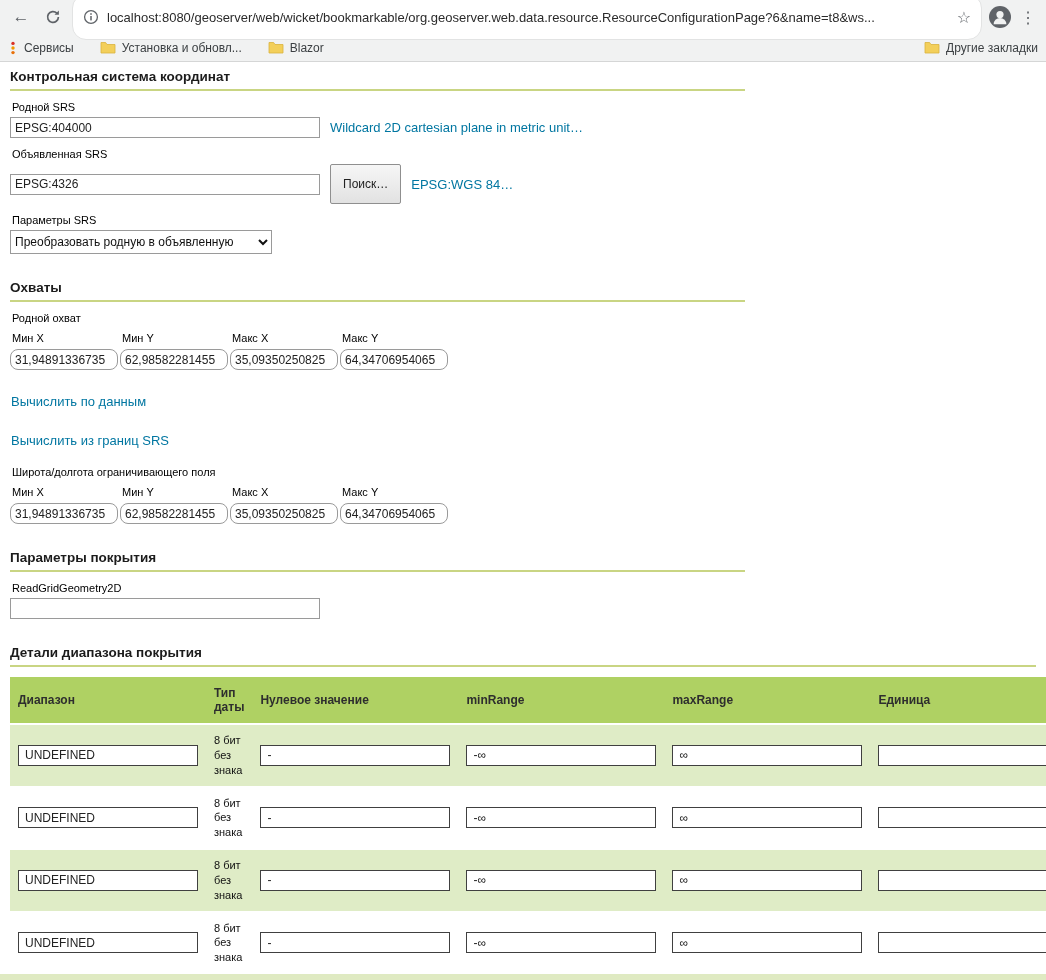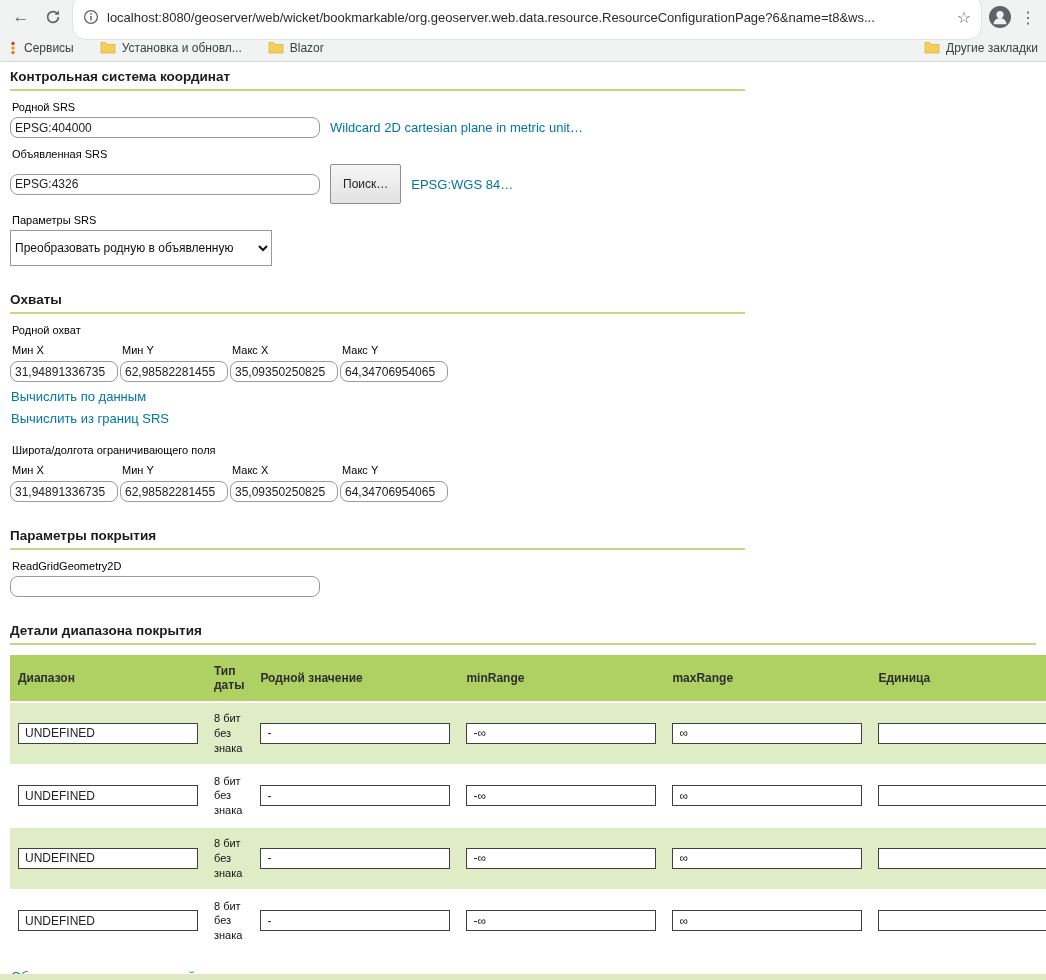"EPSG:404000" .w305 { border-radius: 8px -> none }
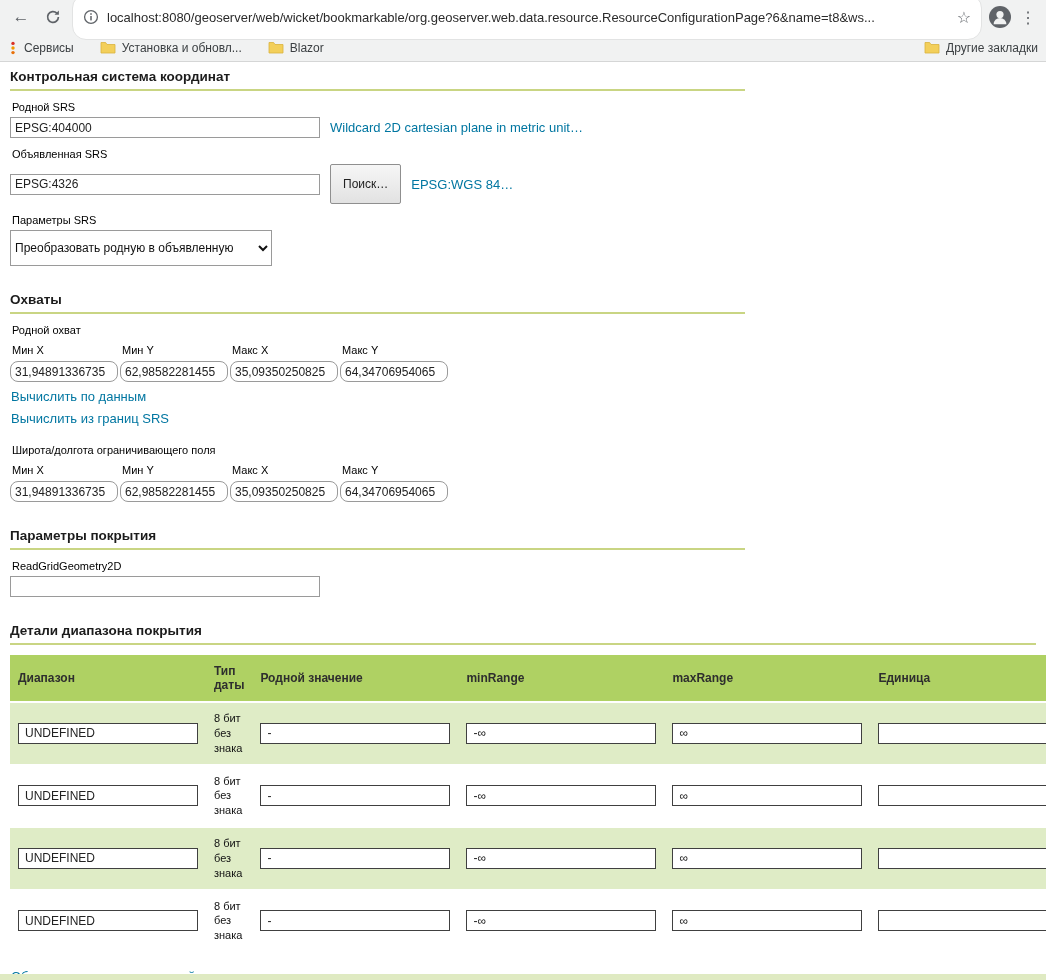"Преобразовать родную в объявленную" select.sel { height: 36px -> 24px }
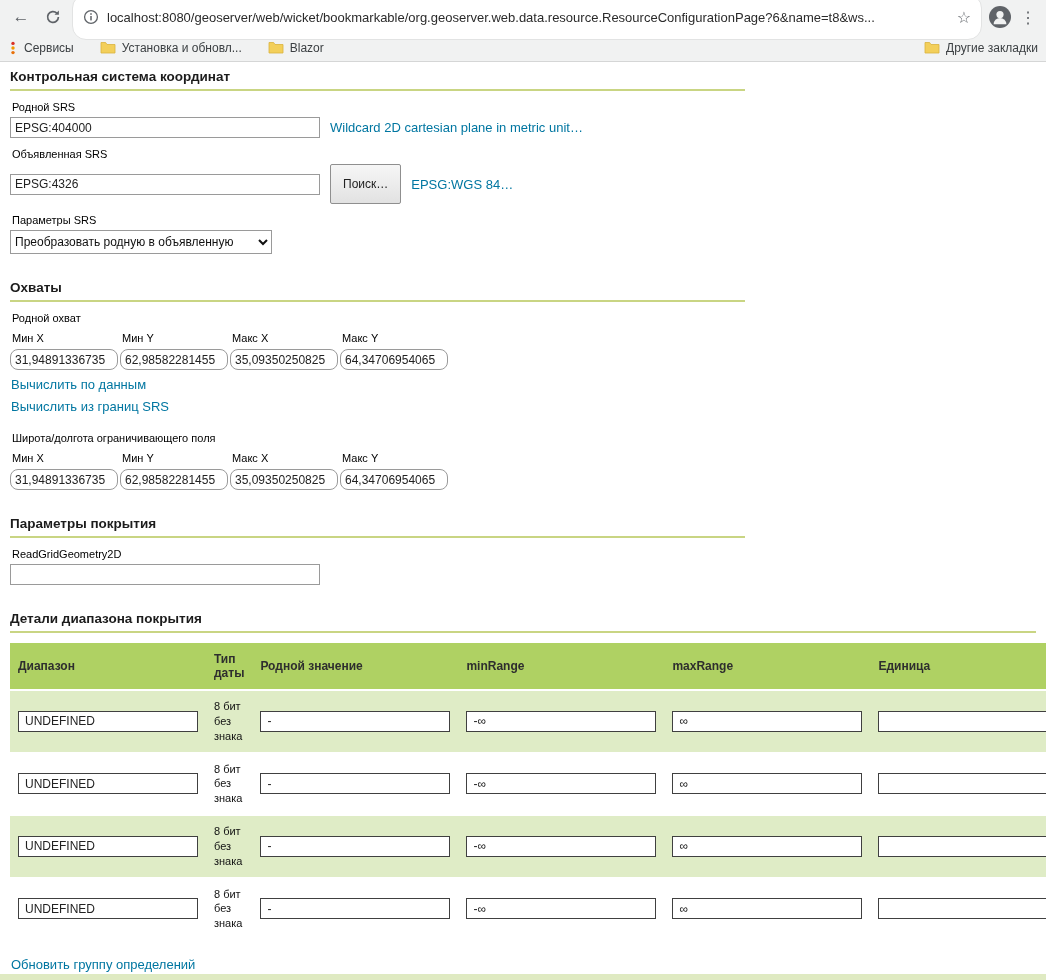"Вычислить по данным" .link-line { margin: 7px 0 0 1px -> 24px 0 0 1px }
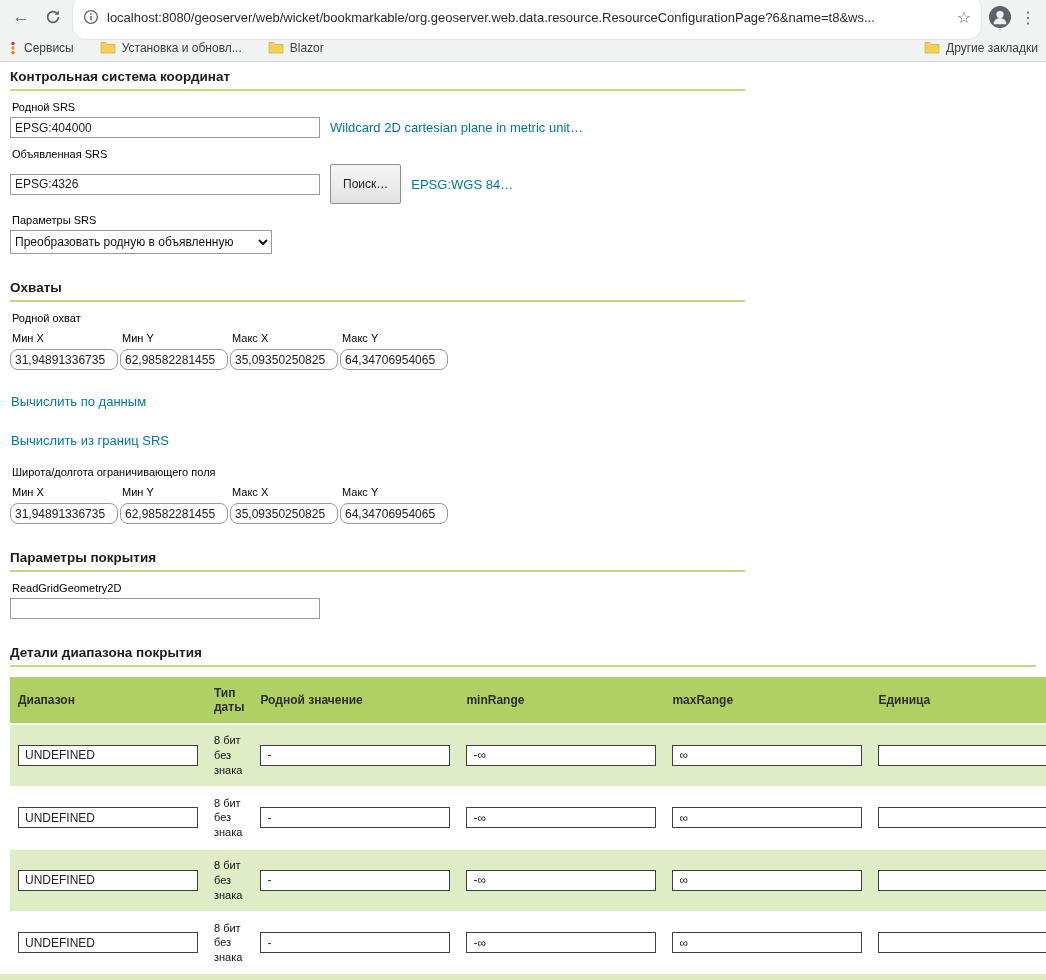"Родной значение" th { text: Родной -> Нулевое }
